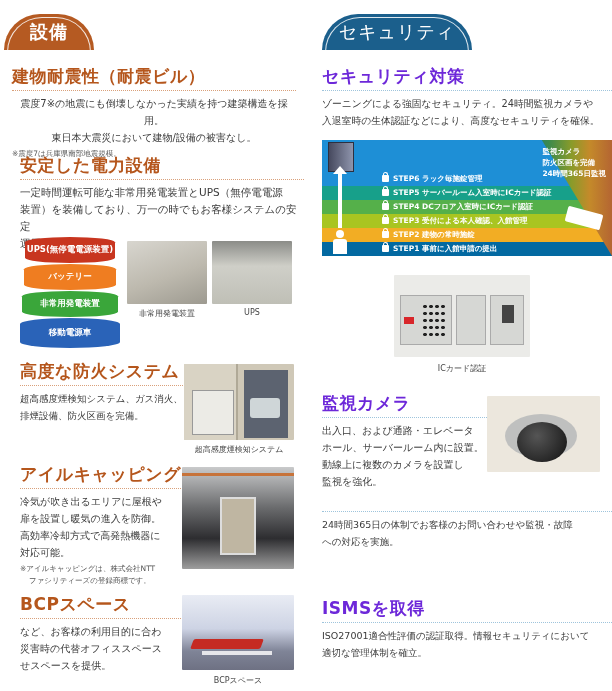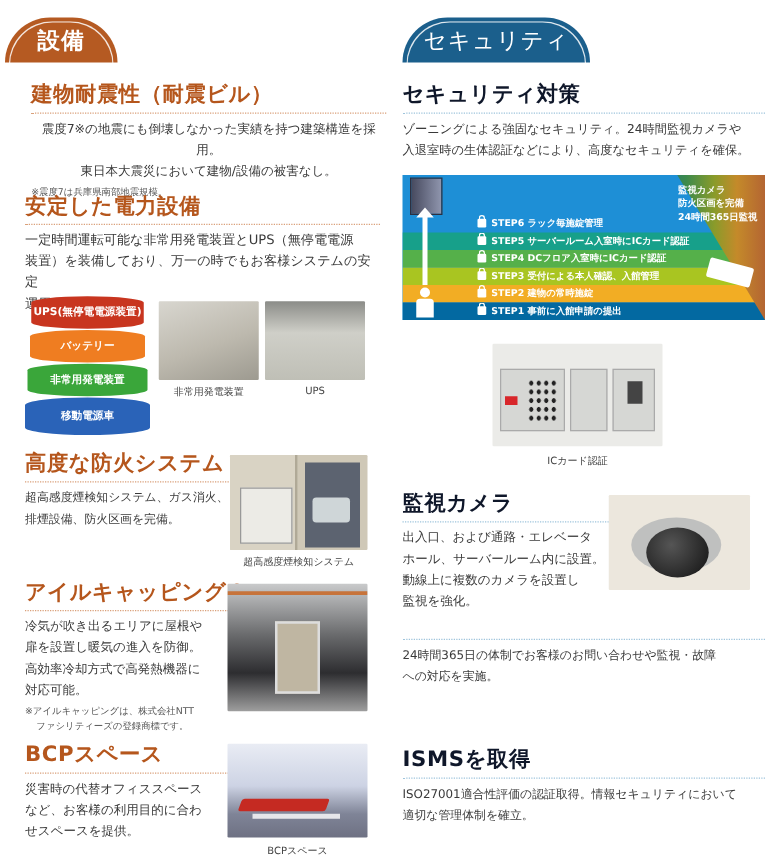"建物耐震性（耐震ビル）" div.sec { left: 25px -> 12px }
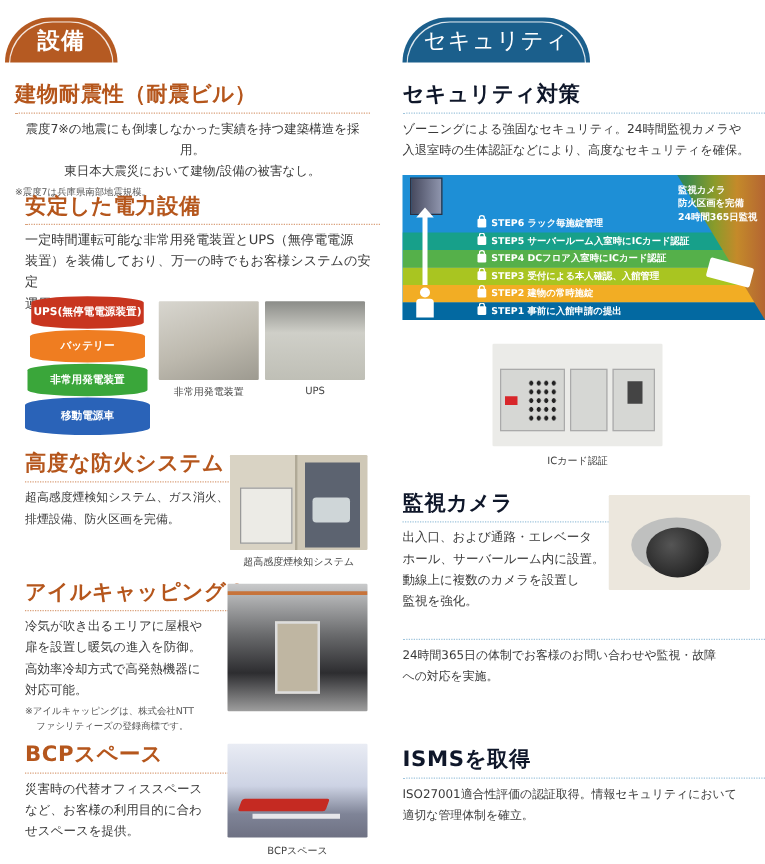"セキュリティ対策" .right .sec-title { color: #0f172a -> #6d28d9 }
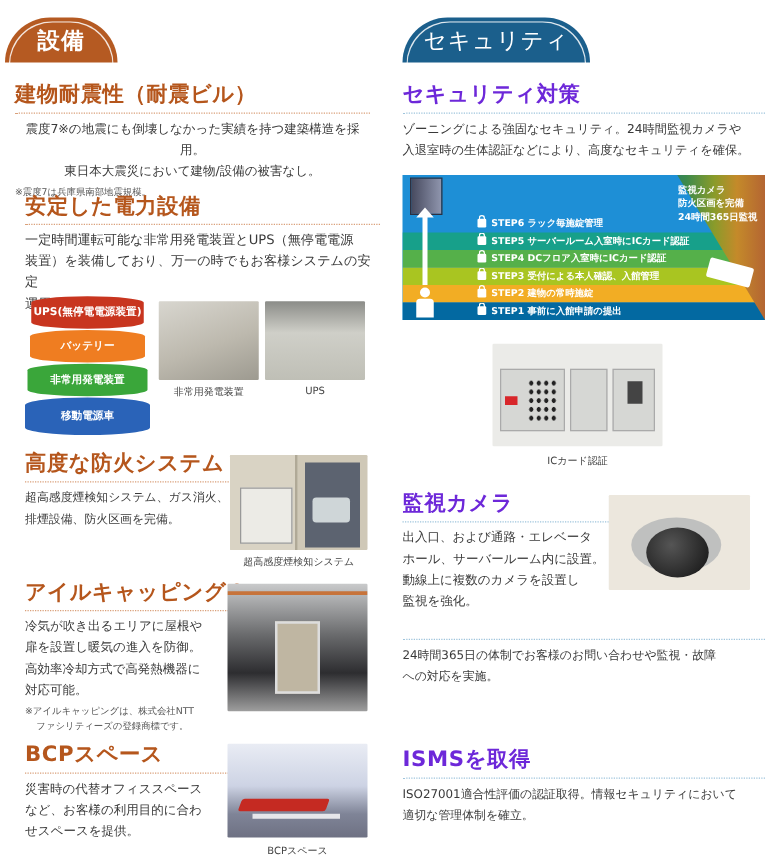"災害時の代替オフィススペース" div { order: before "など、お客様の利用目的に合わ" -> after "など、お客様の利用目的に合わ" }
